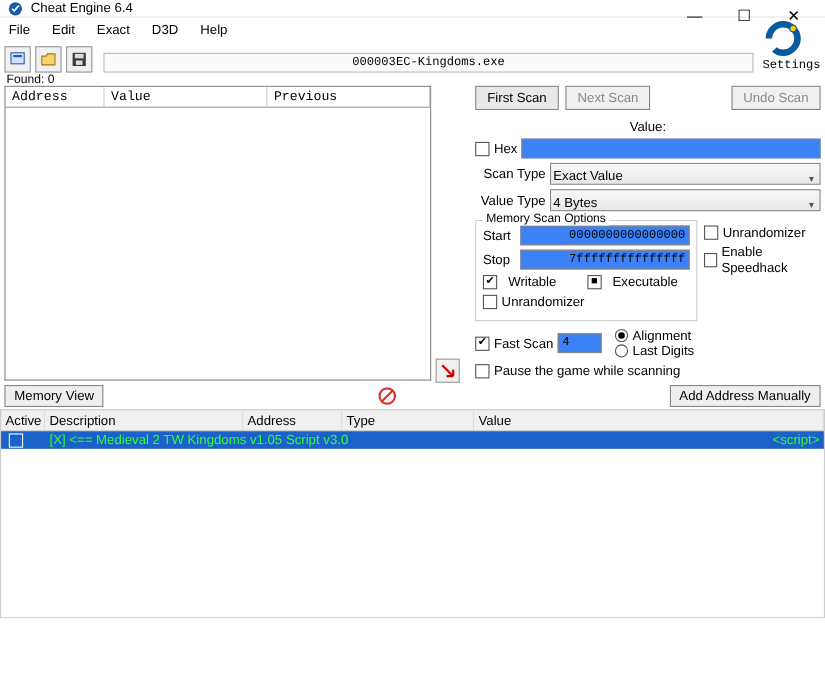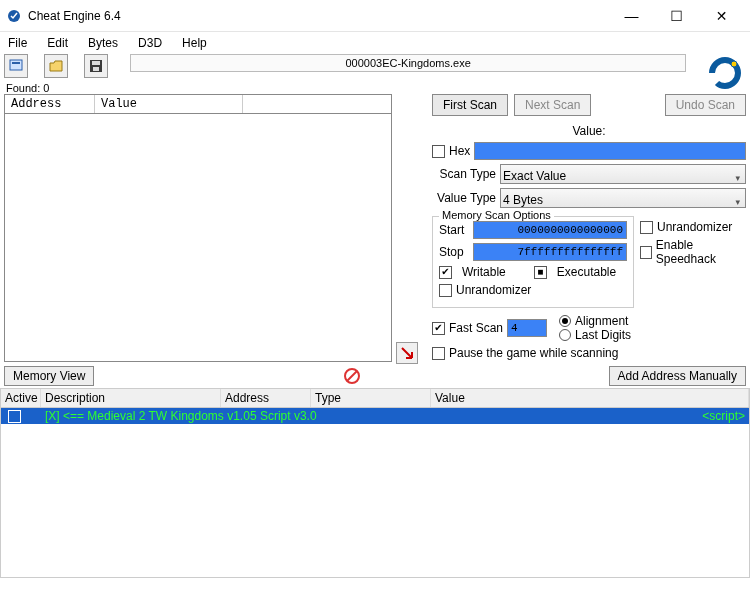"Cheat Engine 6.4" .titlebar { align-items: center -> flex-start; height: 32px -> 16px }
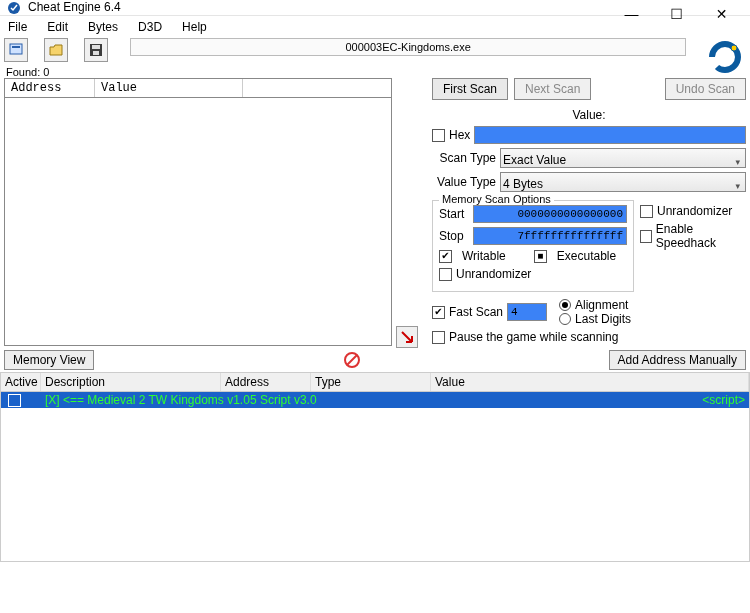"Bytes" span { text: Bytes -> Exact }
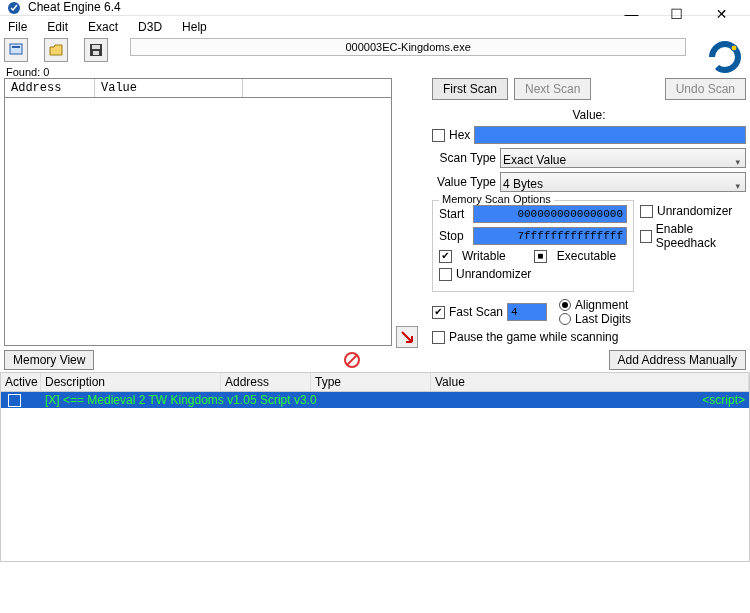"000003EC-Kingdoms.exe" .toolbar-row { align-items: flex-start -> flex-end; font-family: none -> Liberation Mono, monospace; gap: 16px -> 4px }
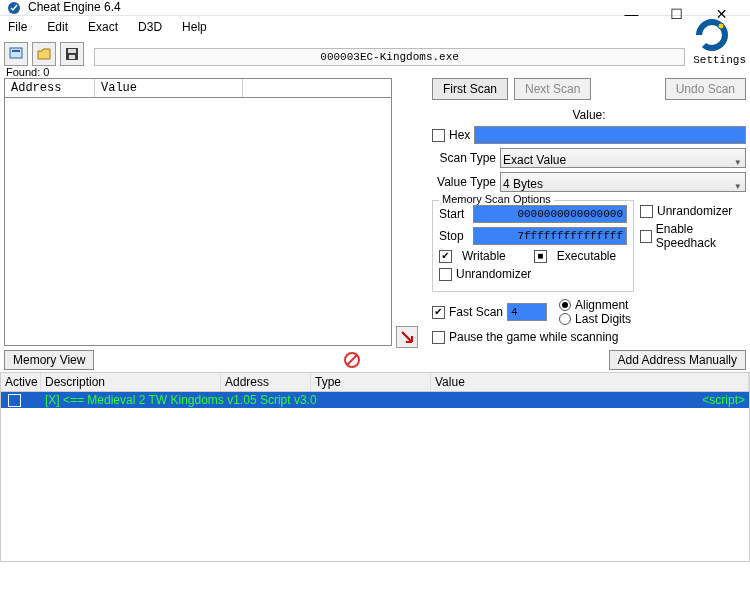"Previous" div { html: none -> <div>Previous</div> }
